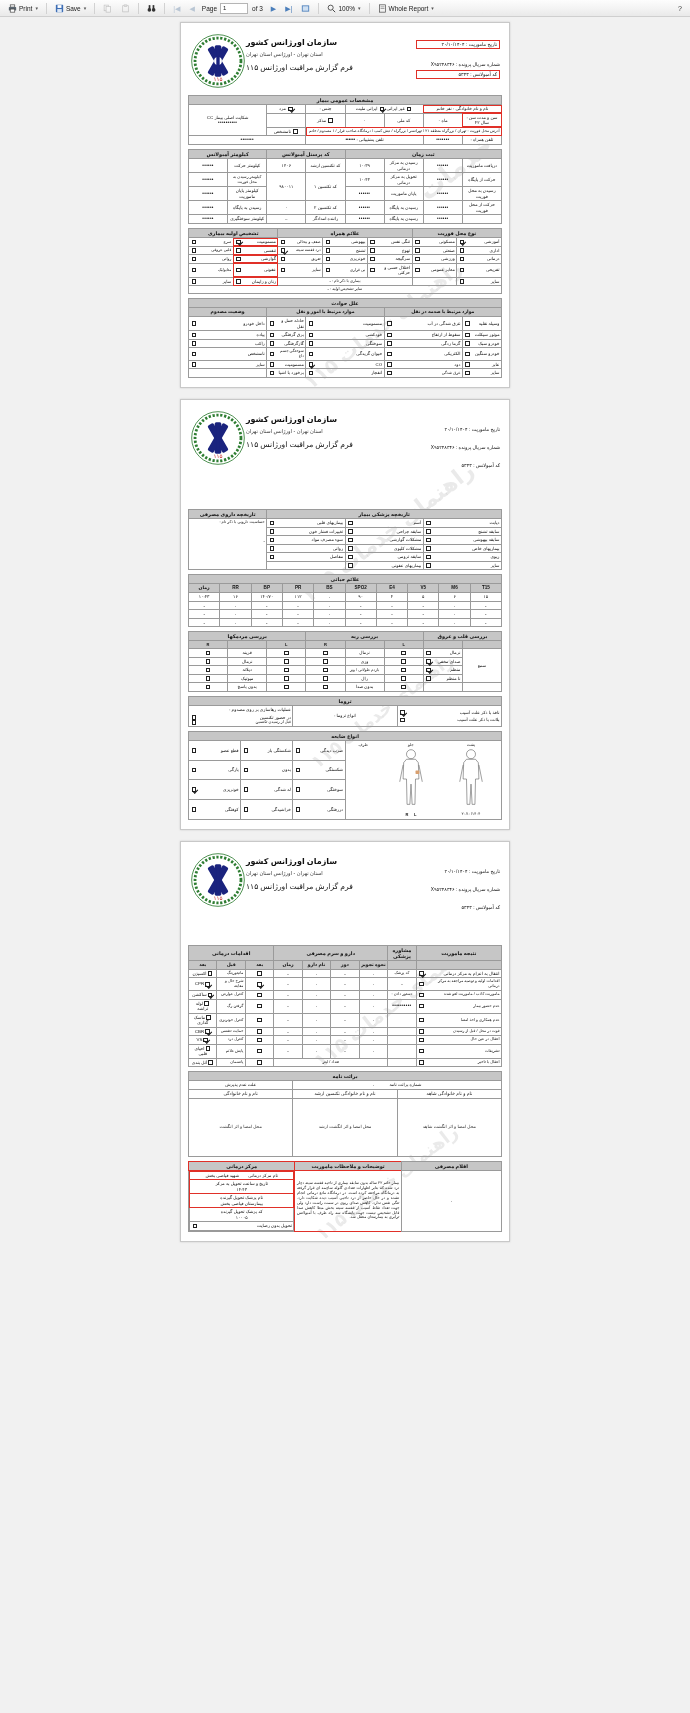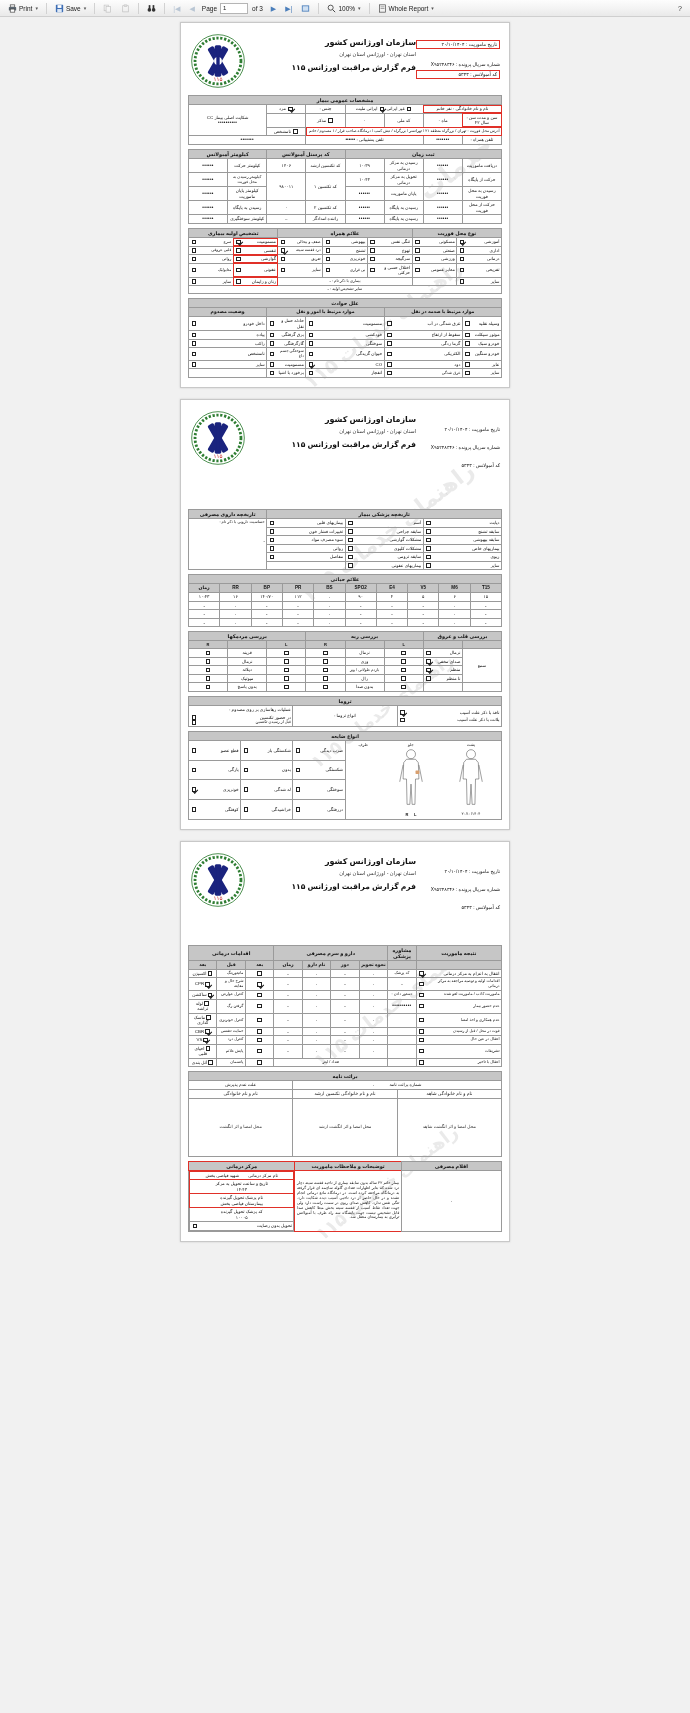"سازمان اورژانس کشور" .head-mid { text-align: right -> left }
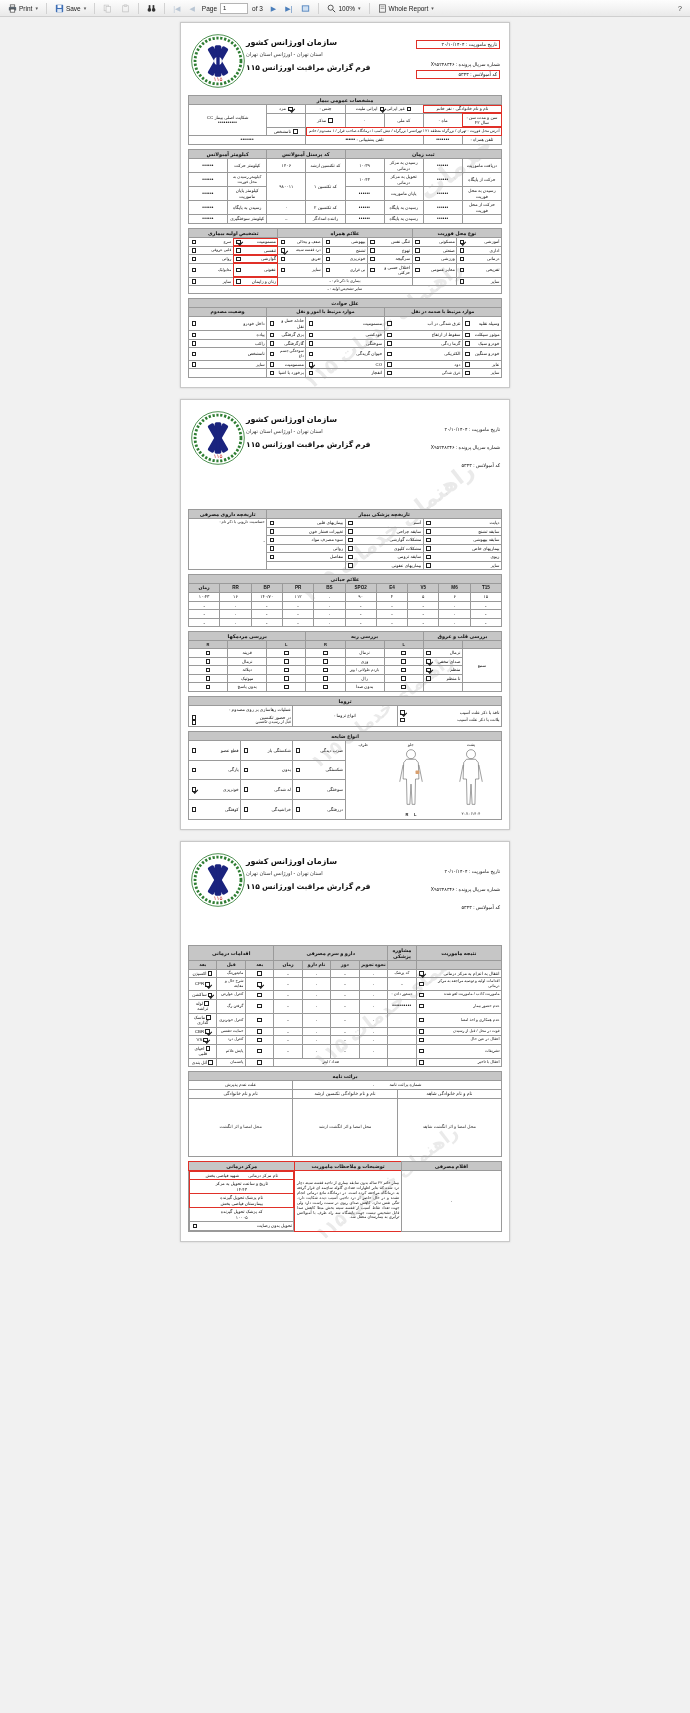"فرم گزارش مراقبت اورژانس ۱۱۵" .form-title { font-weight: bold -> normal }
